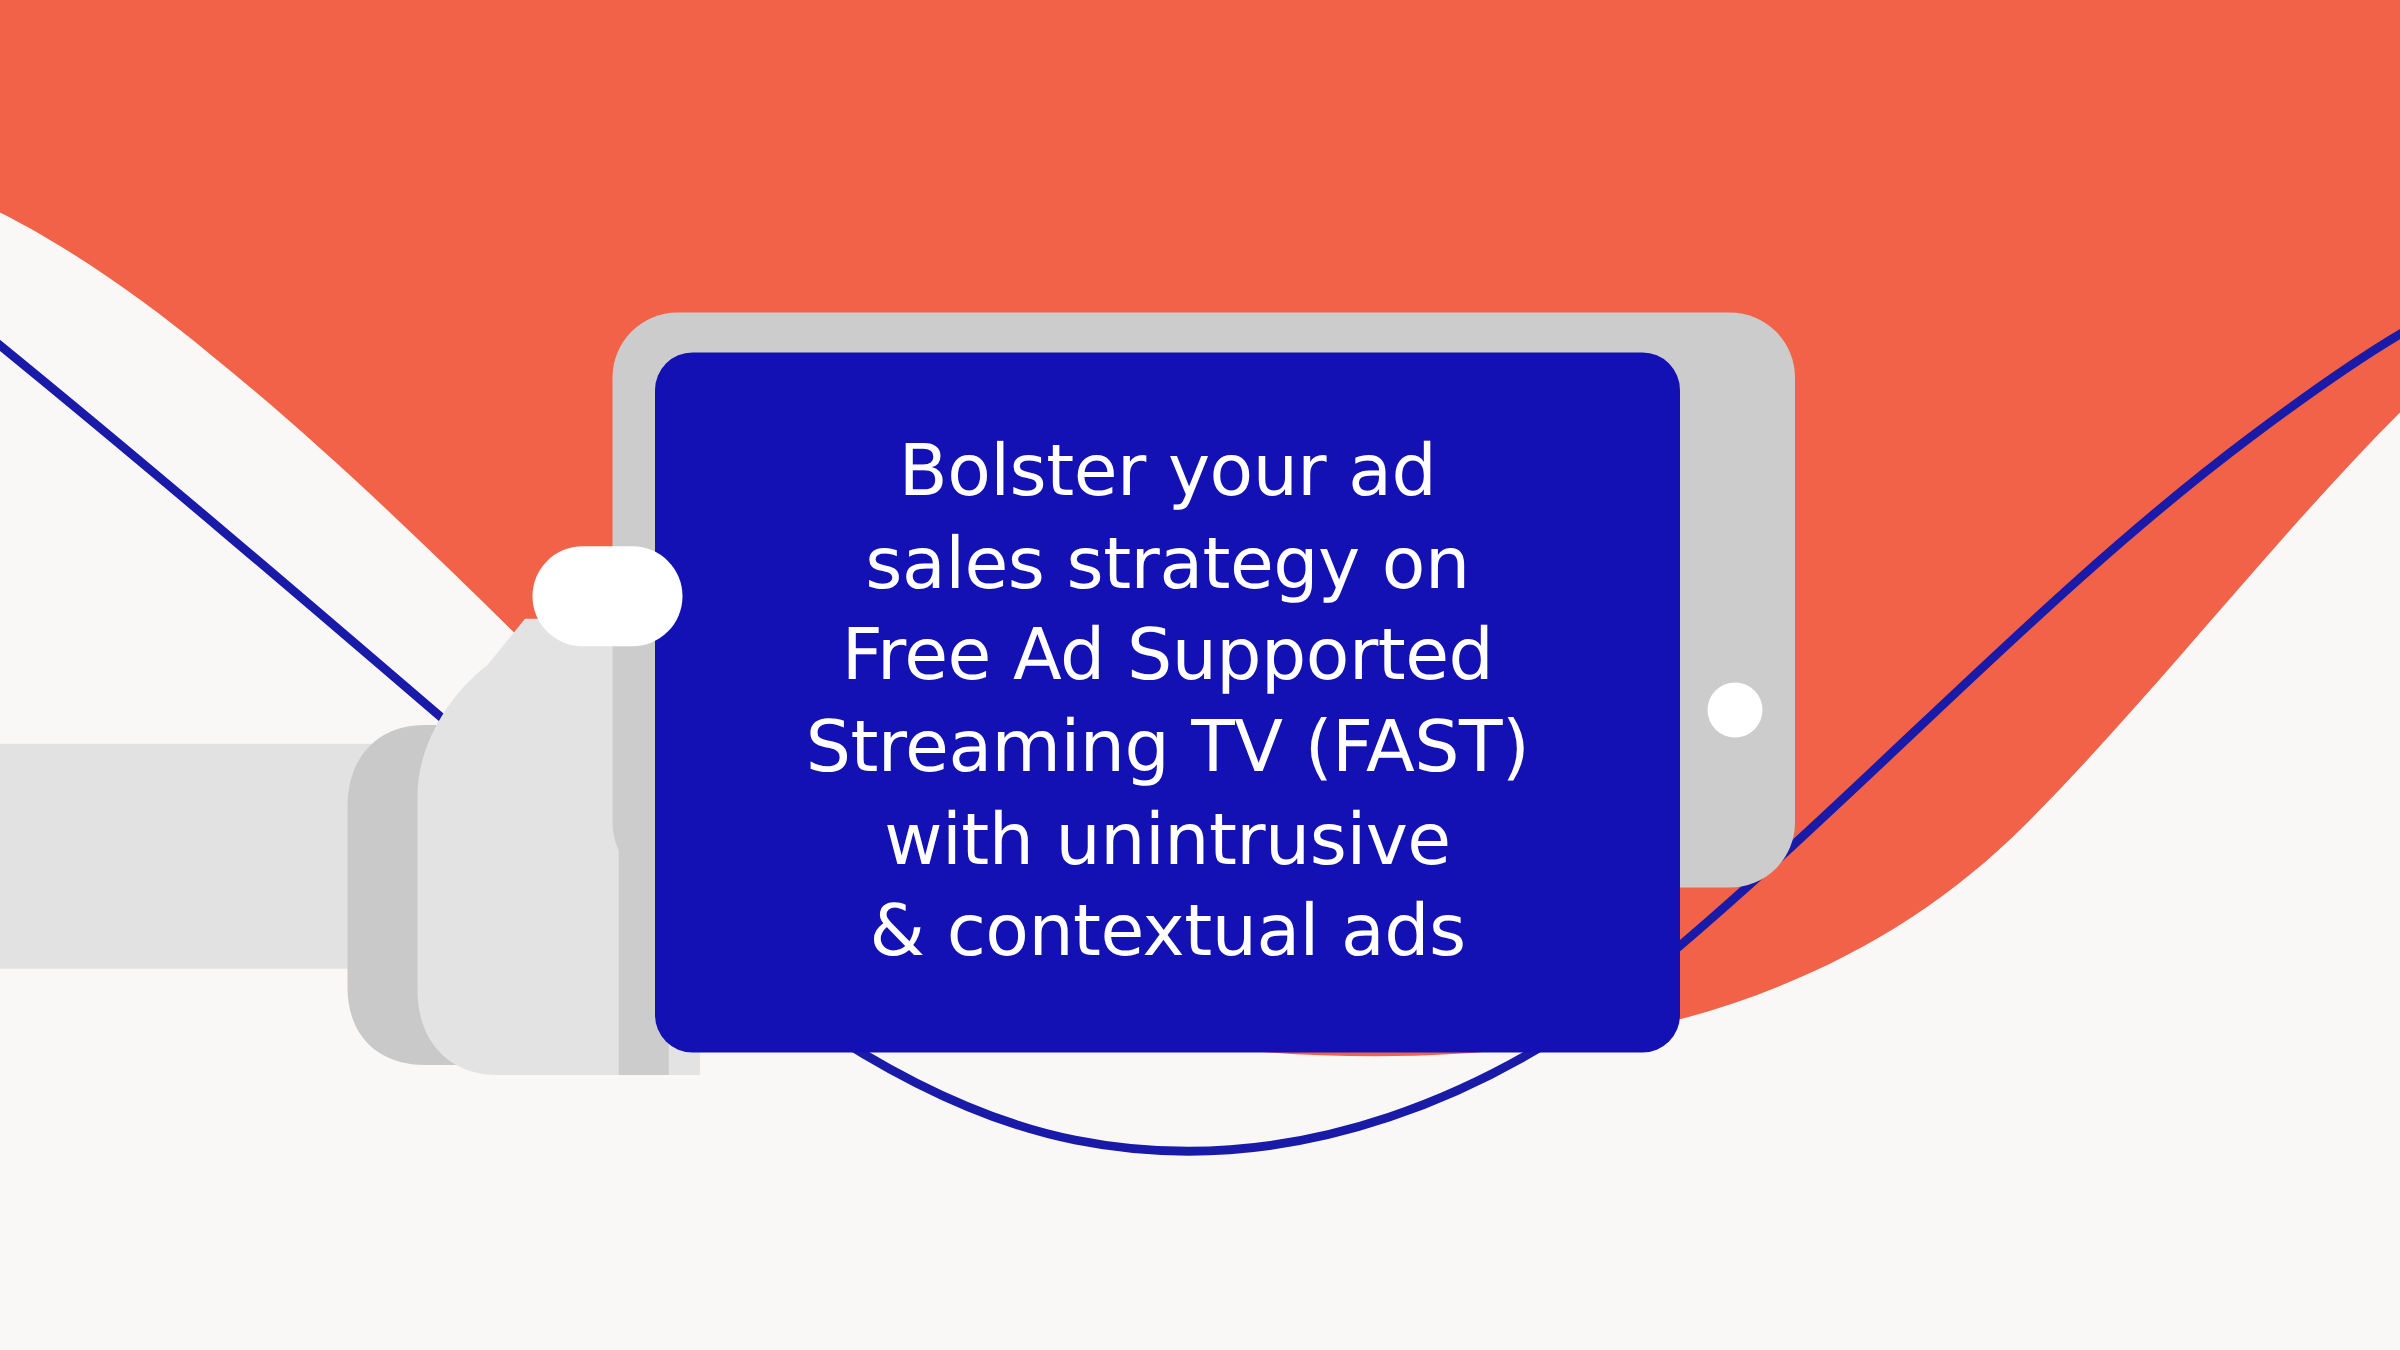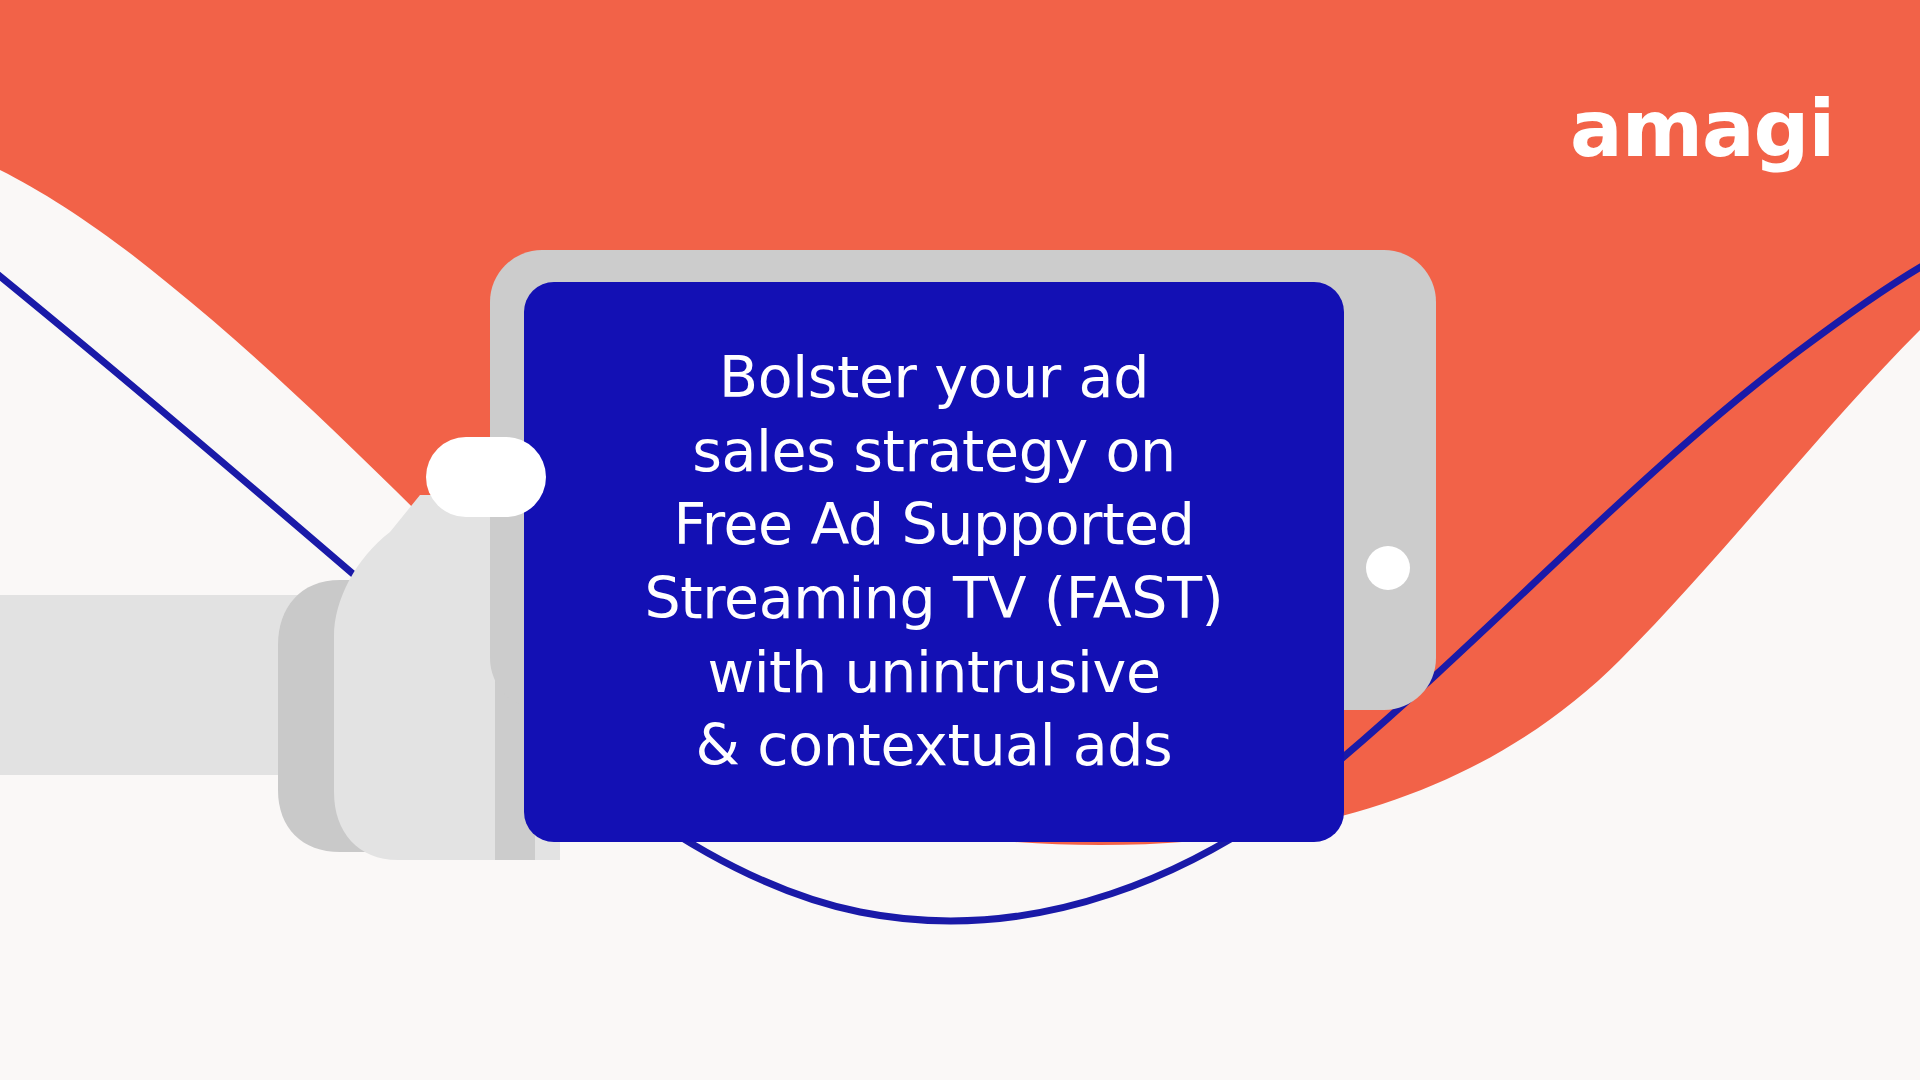"amagi" div { html: <div> <svg> <text>amagi</text> </svg> </div> -> none }
